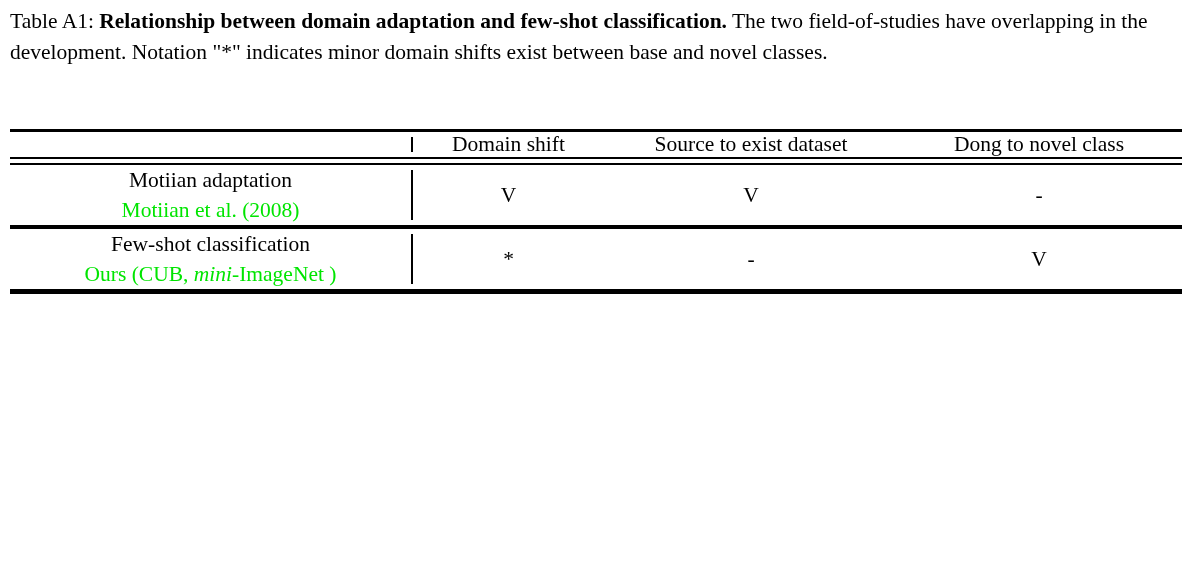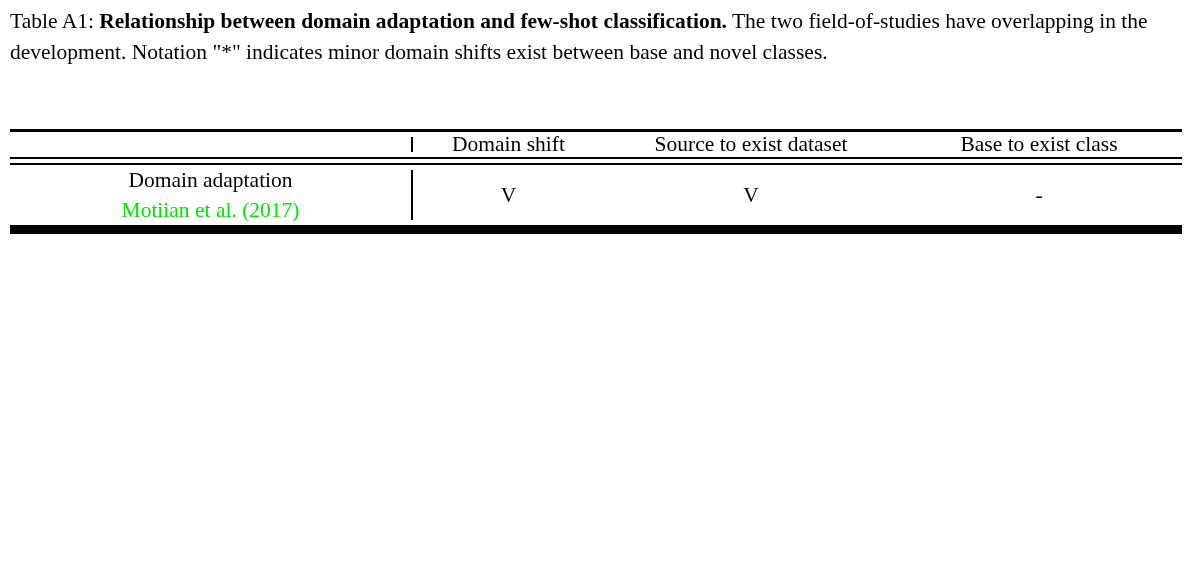"Base to exist class" td.hdr-cell { text: Base to exist -> Dong to novel }
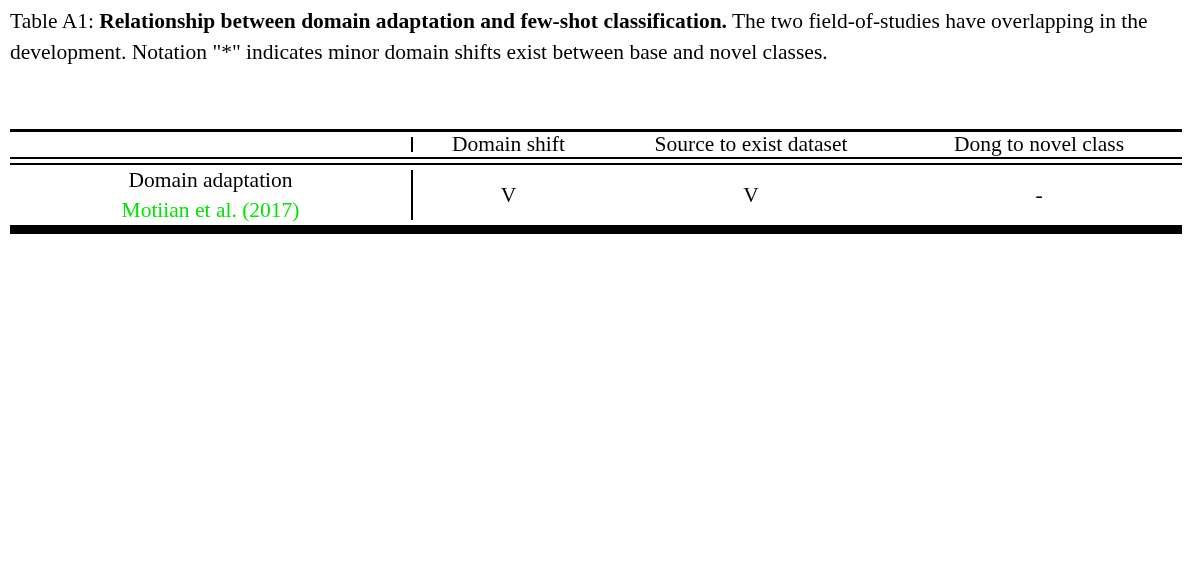"Domain adaptation" span.lbl-line { text: Domain -> Motiian }
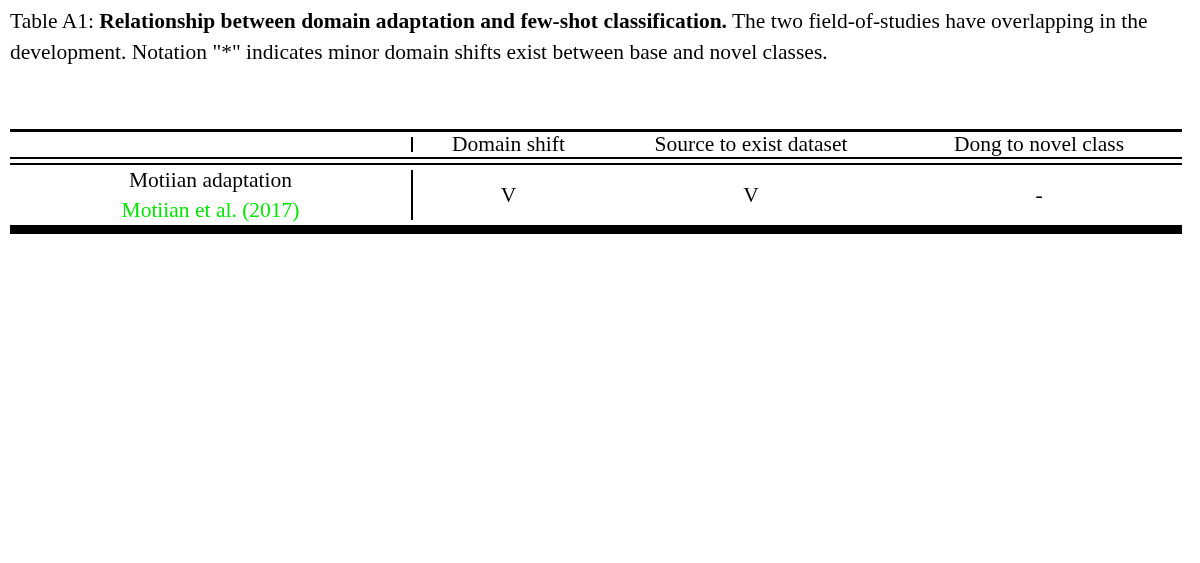"Motiian et al. (2017)" span.lbl-line { text: 2017 -> 2008 }
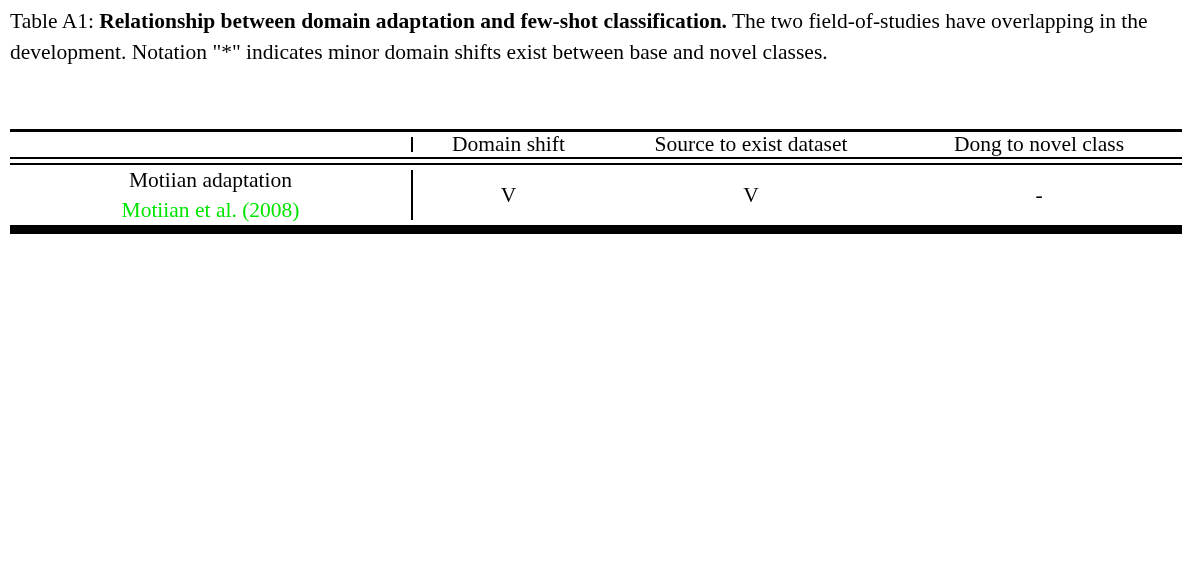"Few-shot classification" tr { html: none -> <tr> <td> <span>Few-shot classification</span> <span>Ours (CUB, <span>mini</span>-ImageNet )</span> </td> <td>*</td> <td>-</td> <td>V</td> </tr> }
